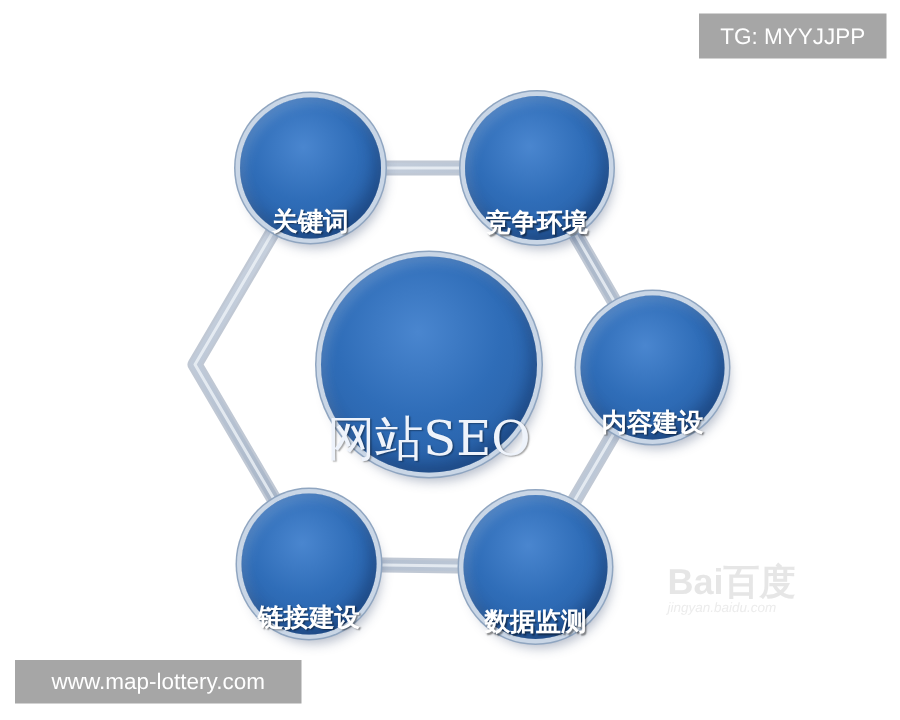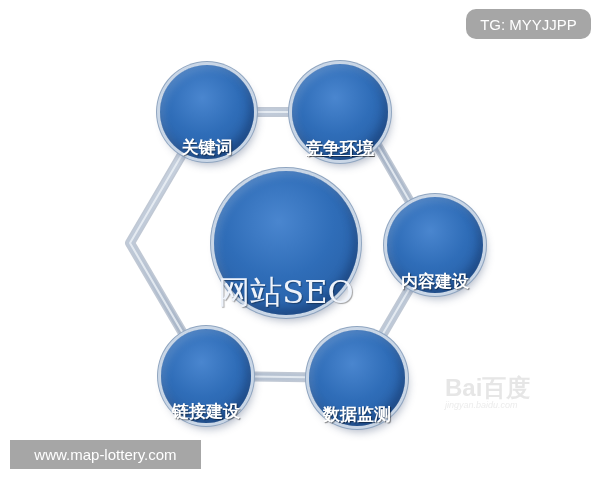"TG: MYYJJPP" .watermark-tl { border-radius: 10px -> none }
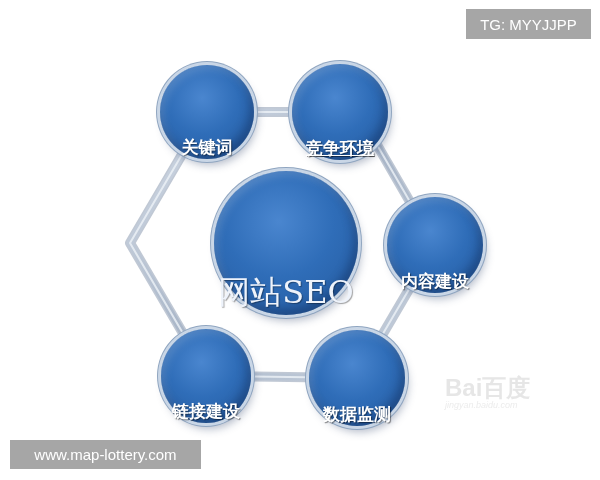"竞争环境" div.node { left: 292px -> 310px; text-decoration: underline -> none }
